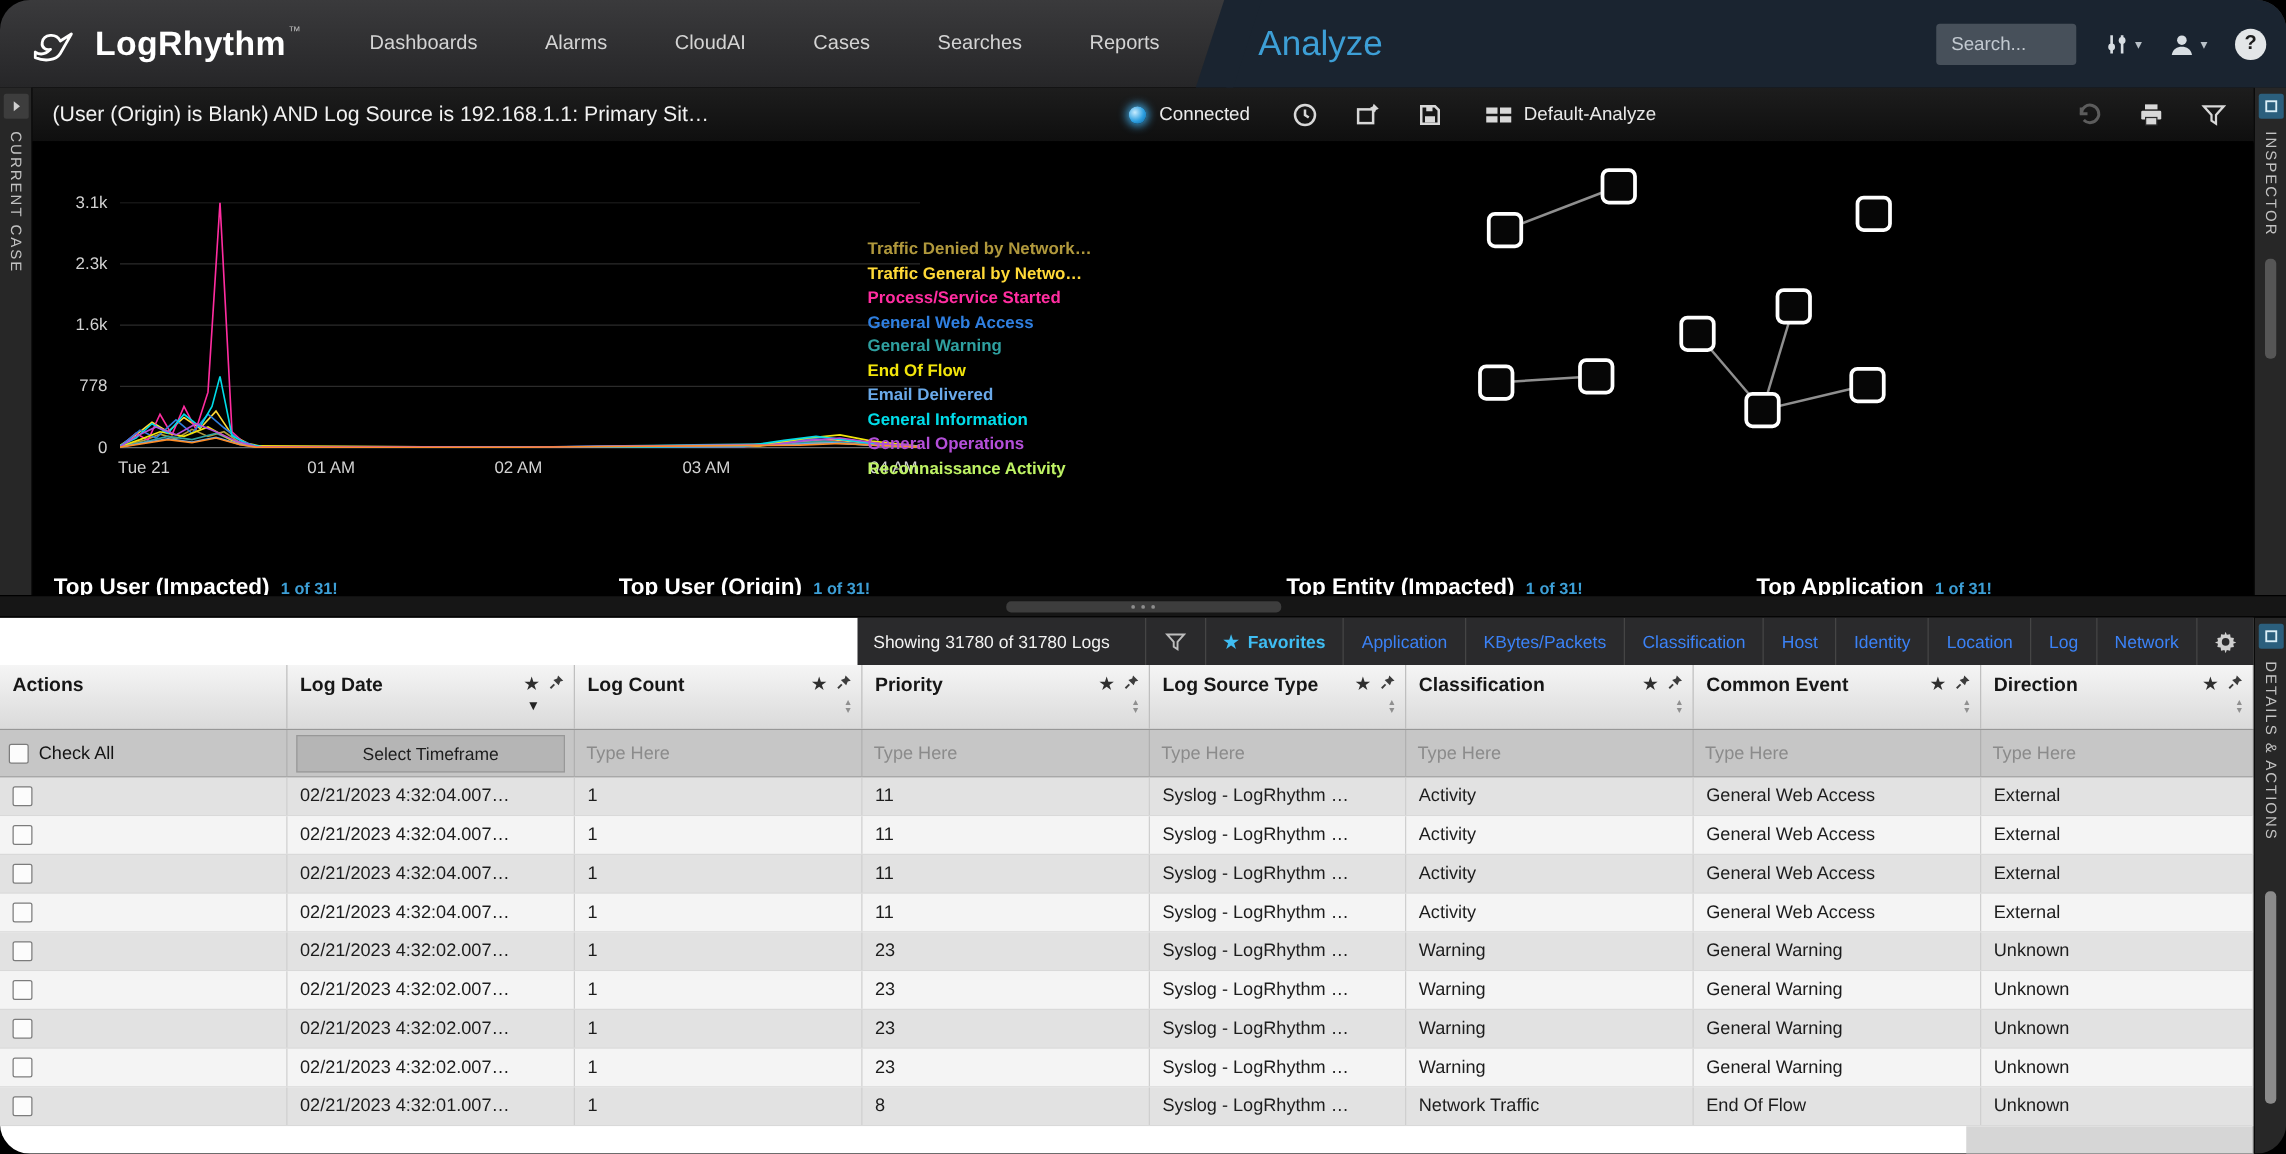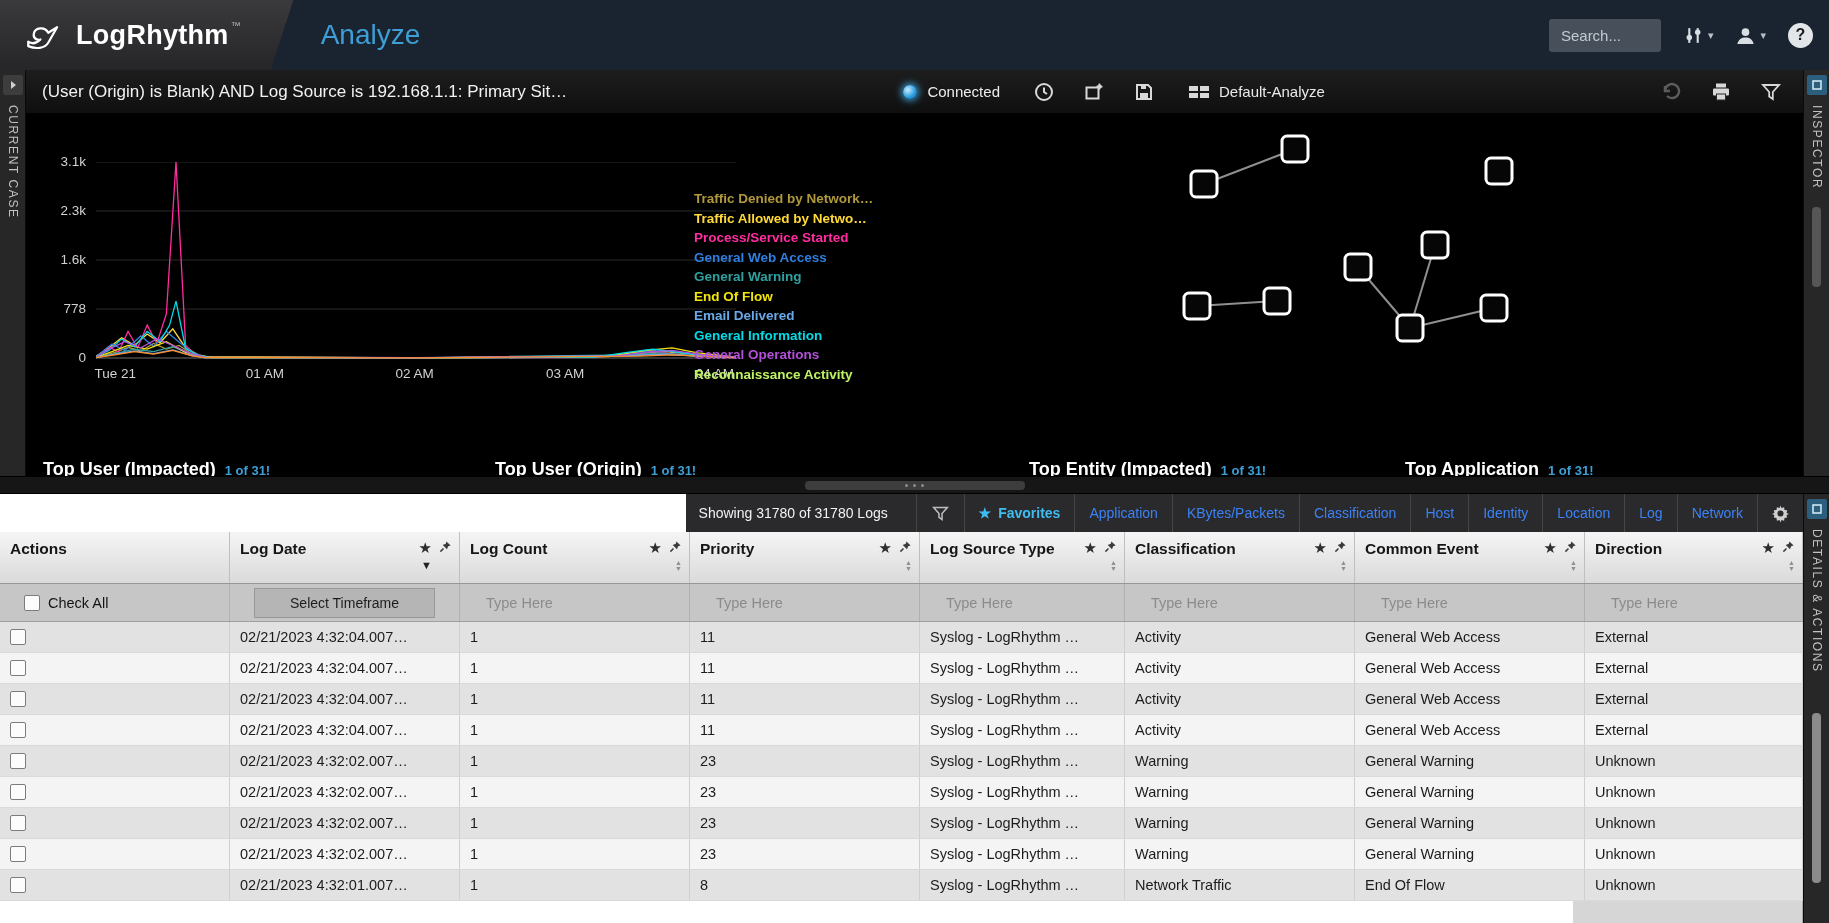"LogRhythm ™" .app { border-radius: none -> 24px }
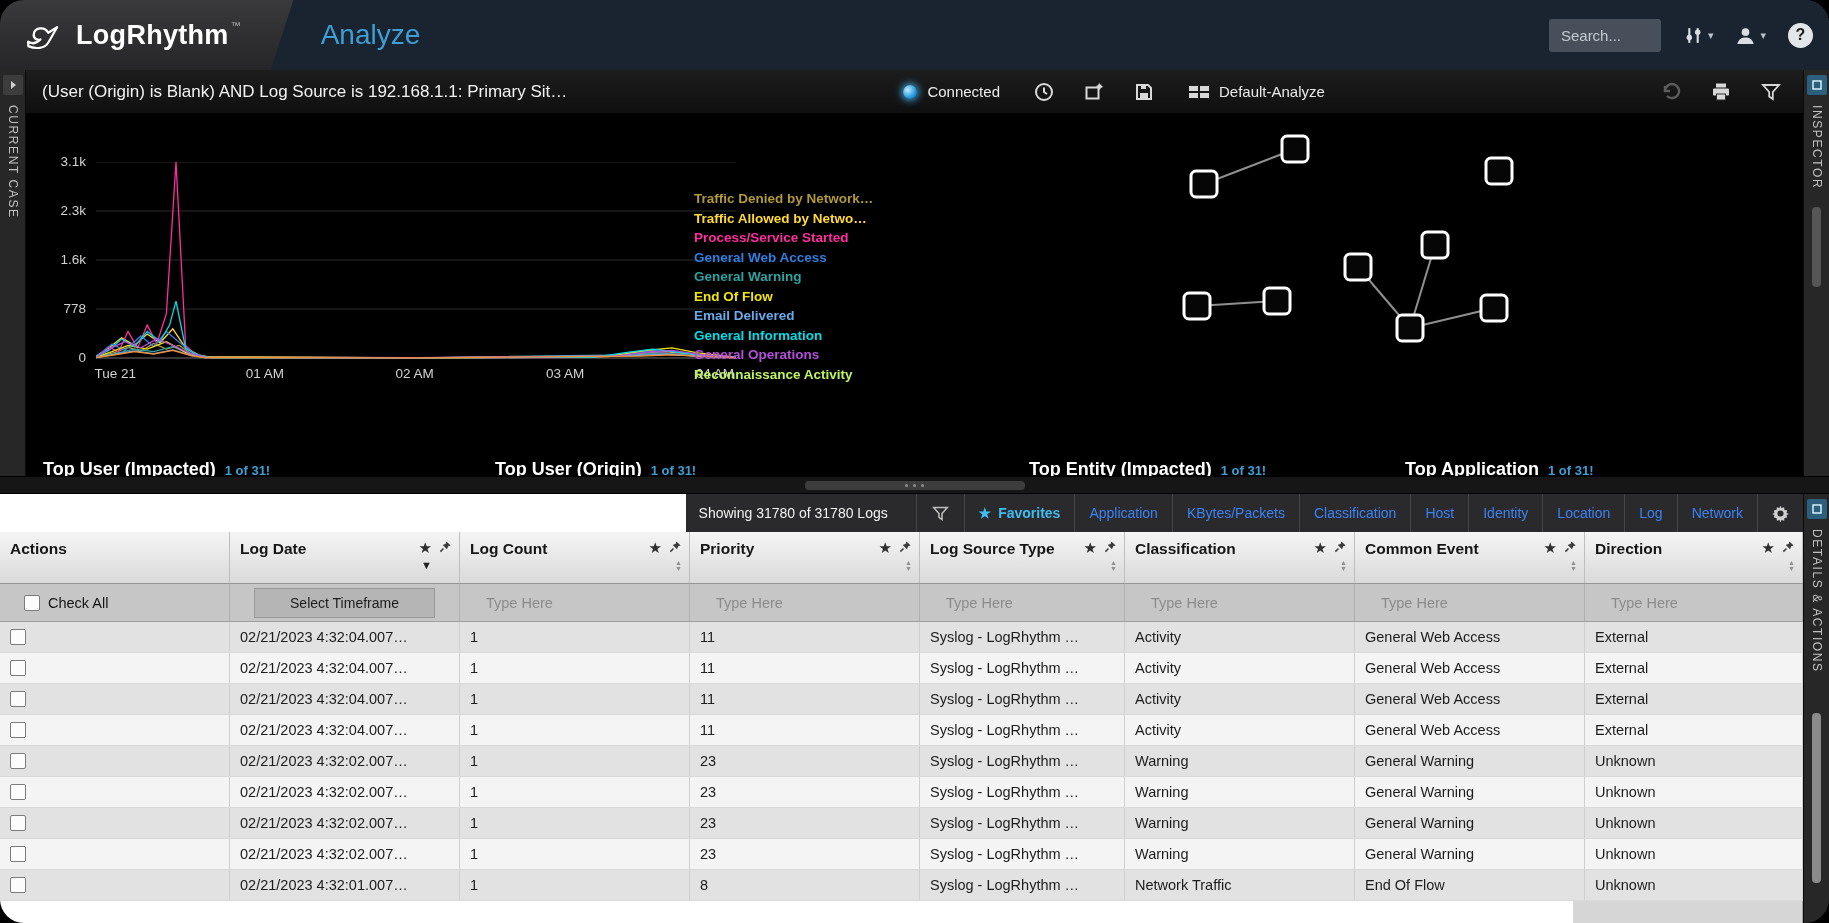"Dashboards" div.nav-menu { html: none -> <div> <div>Dashboards</div> <div>Alarms</div> <div>CloudAI</div> <div>Cases</div> <div>Searches</div> <div>Reports</div> </div> }
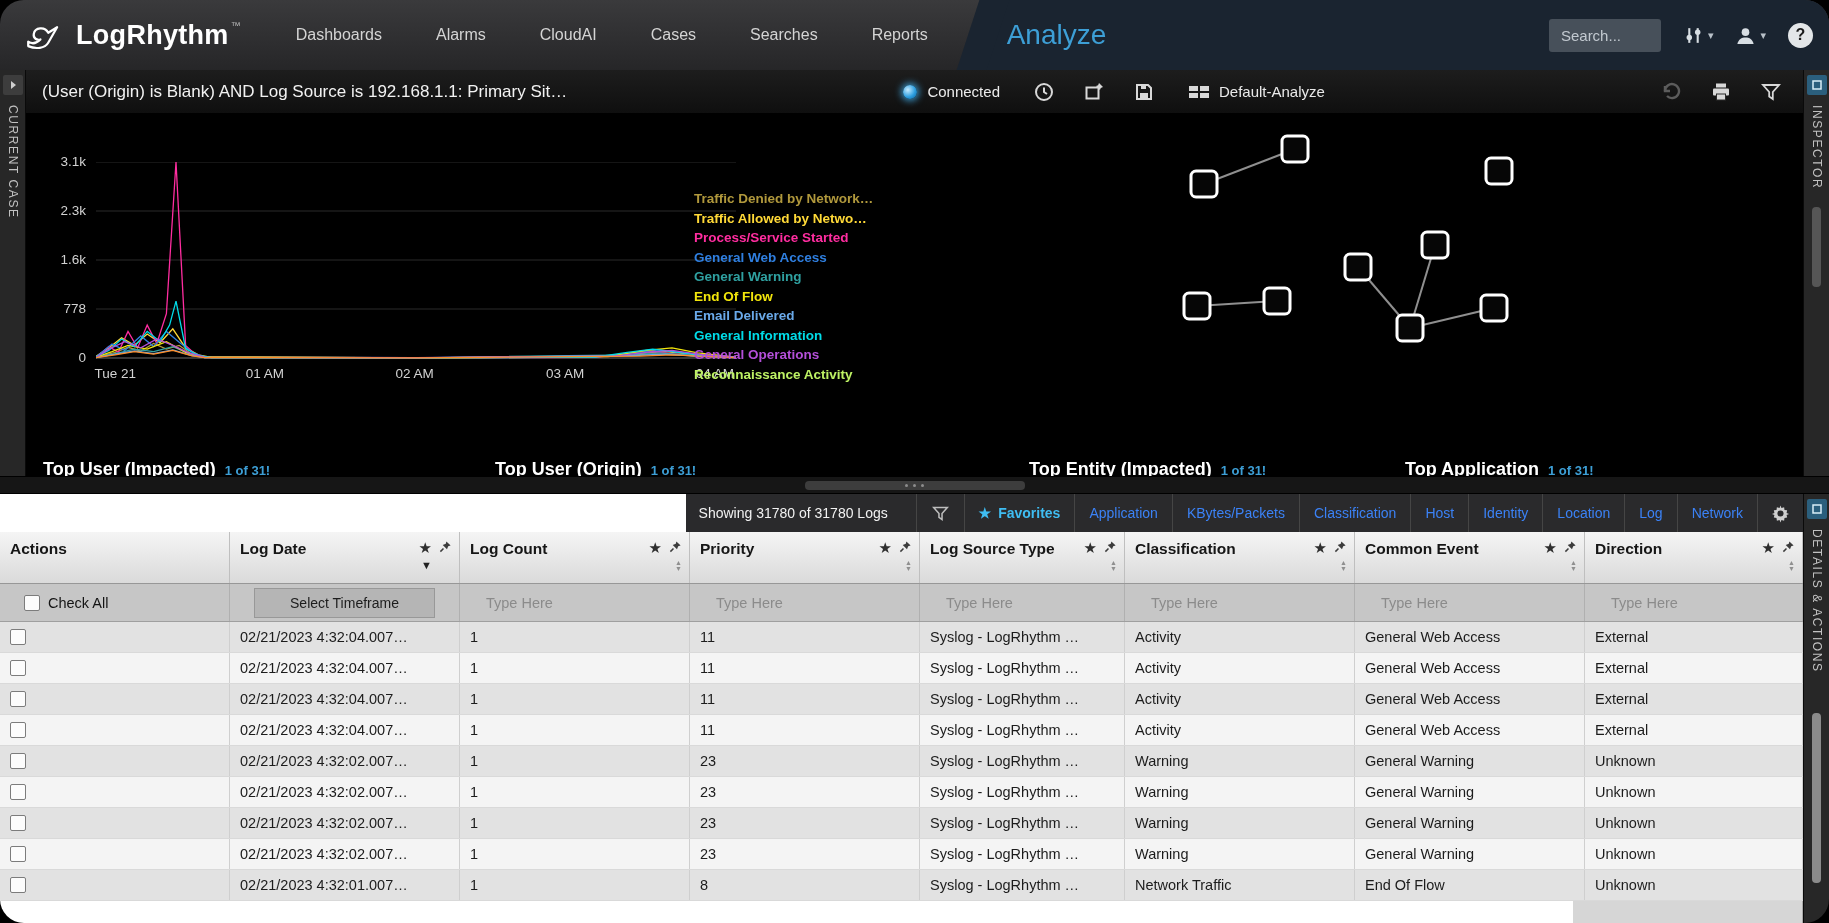"Traffic Allowed by Netwo…" div.legend-item { text: Allowed -> General }
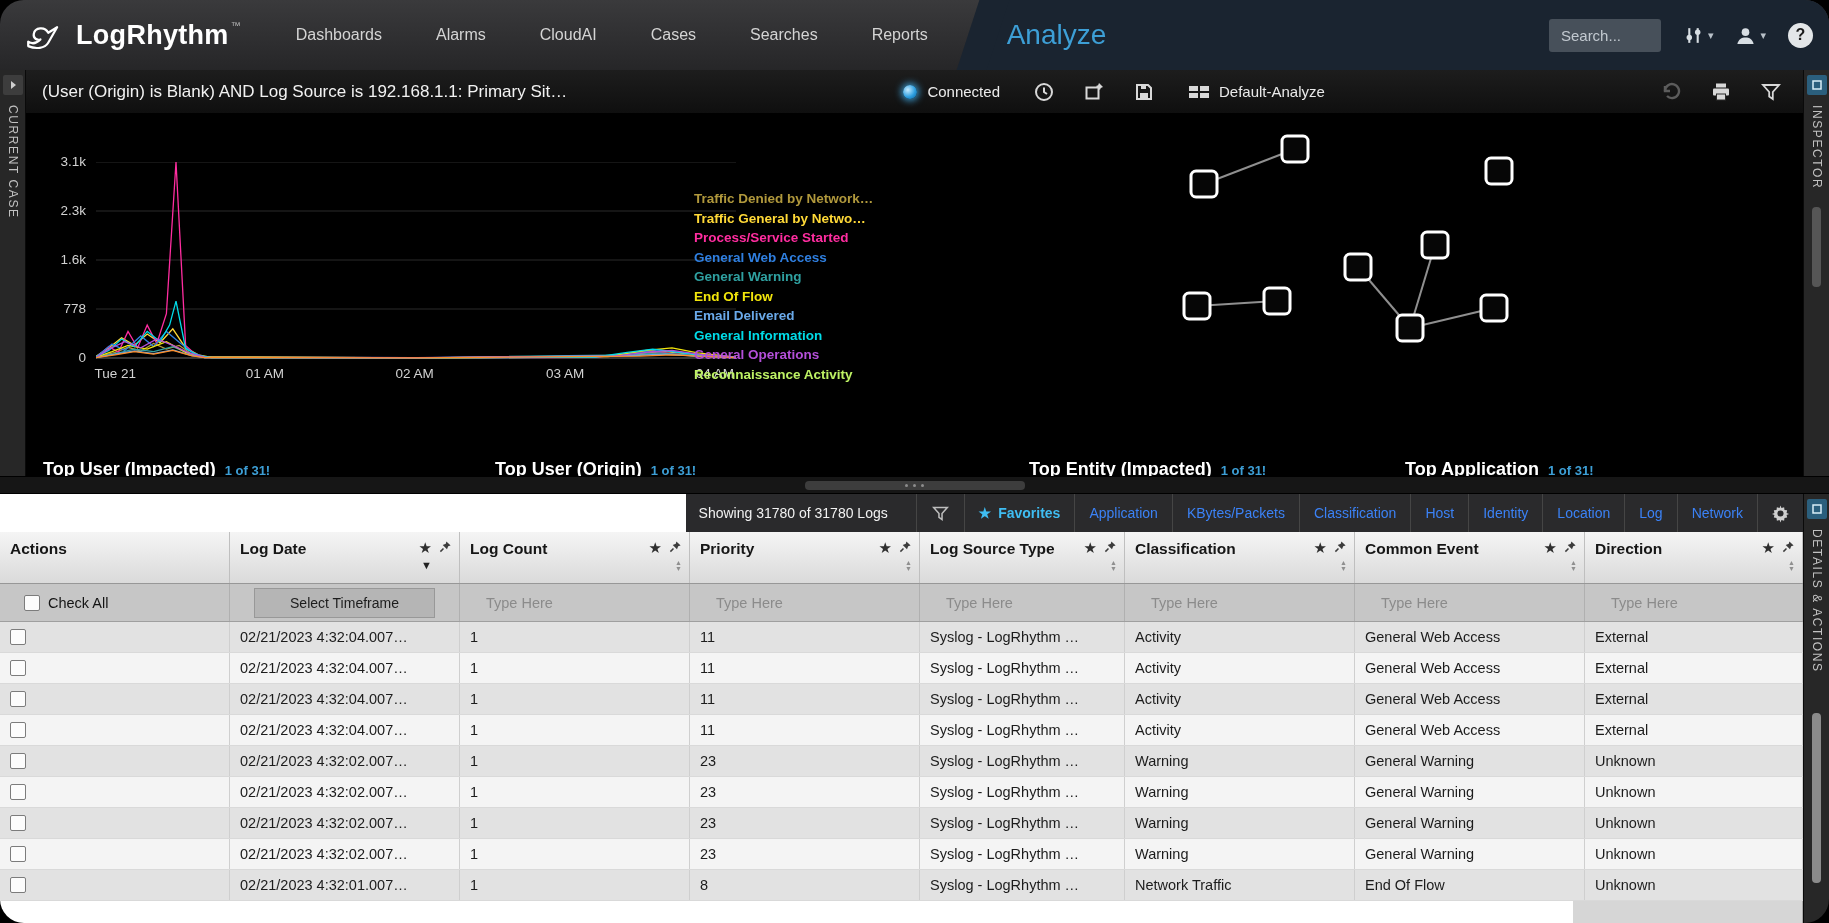"Check All" .fcell { padding: 0 24px -> 0 7px }
